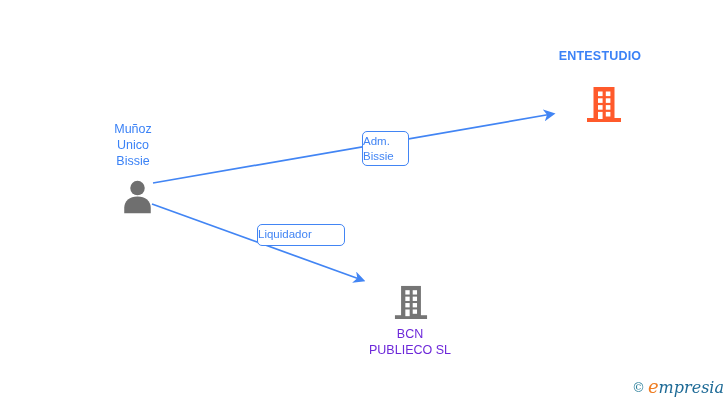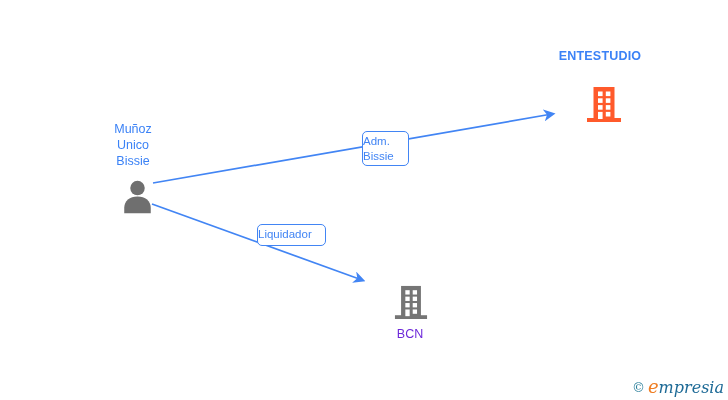"Liquidador" div.edge-label { width: 69px -> 88px }
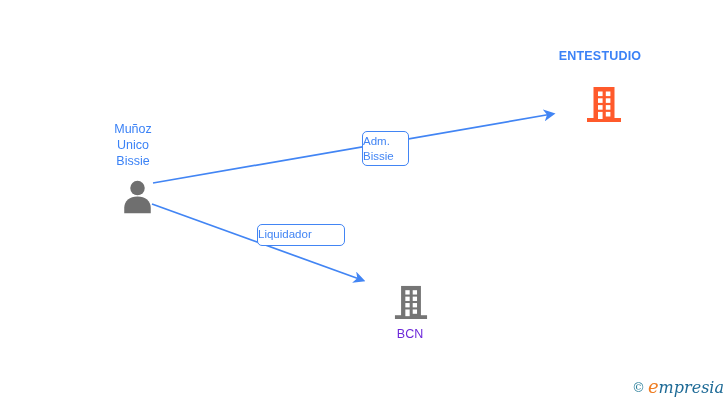"PUBLIECO SL" div { html: none -> <div>PUBLIECO SL</div> }
